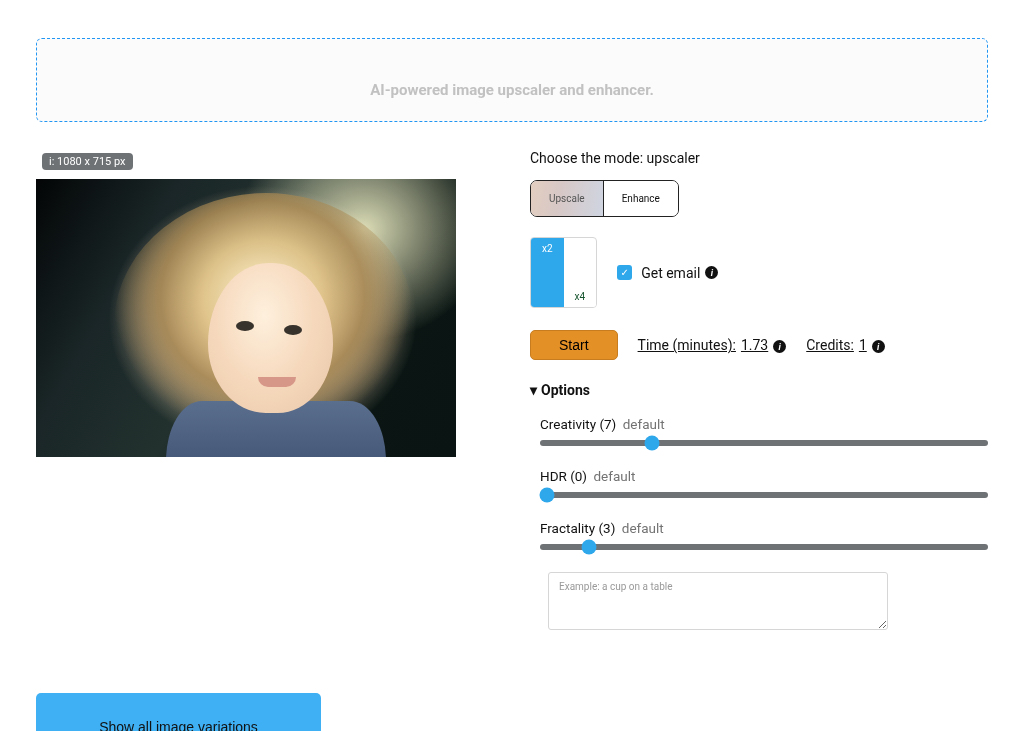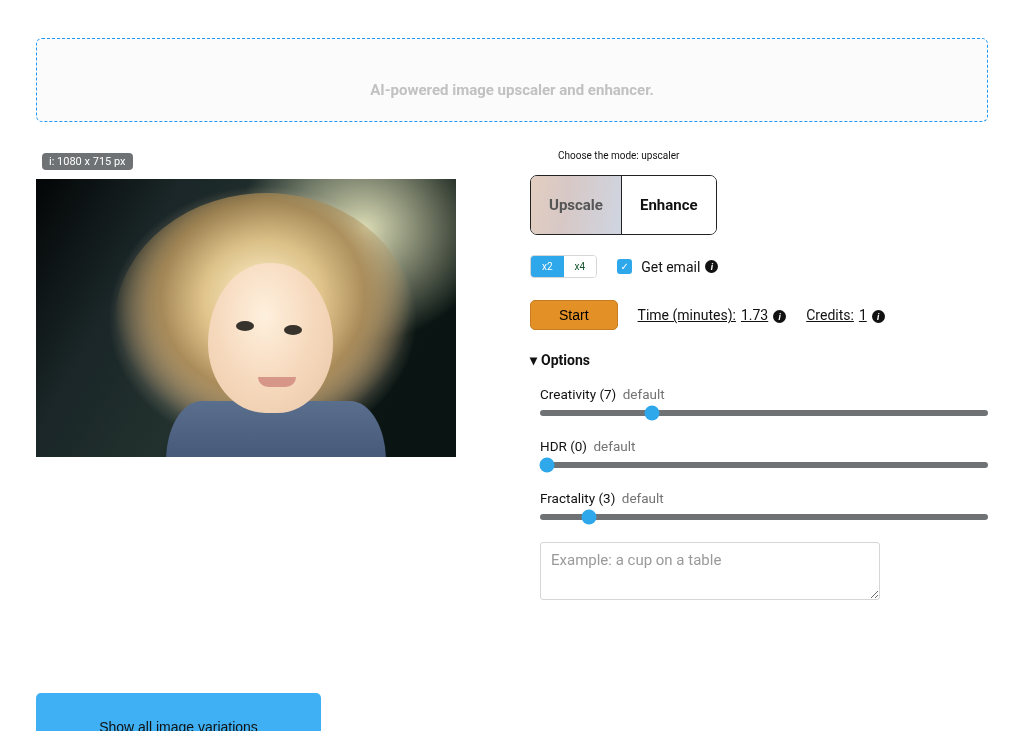"Choose the mode: upscaler" .mode-label { font-size: 10px -> 14px; margin-left: 28px -> none }
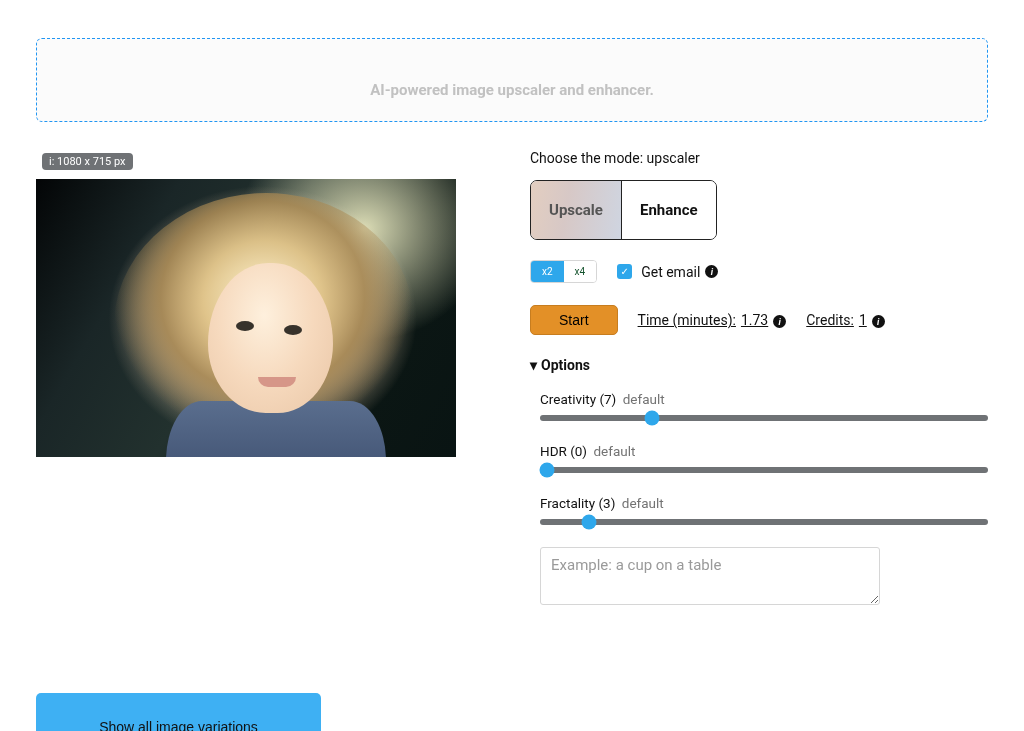"Upscale" .mode-toggle .seg { font-size: 15px -> 10px; font-weight: bold -> none; padding: 20px 18px -> 12px 18px }
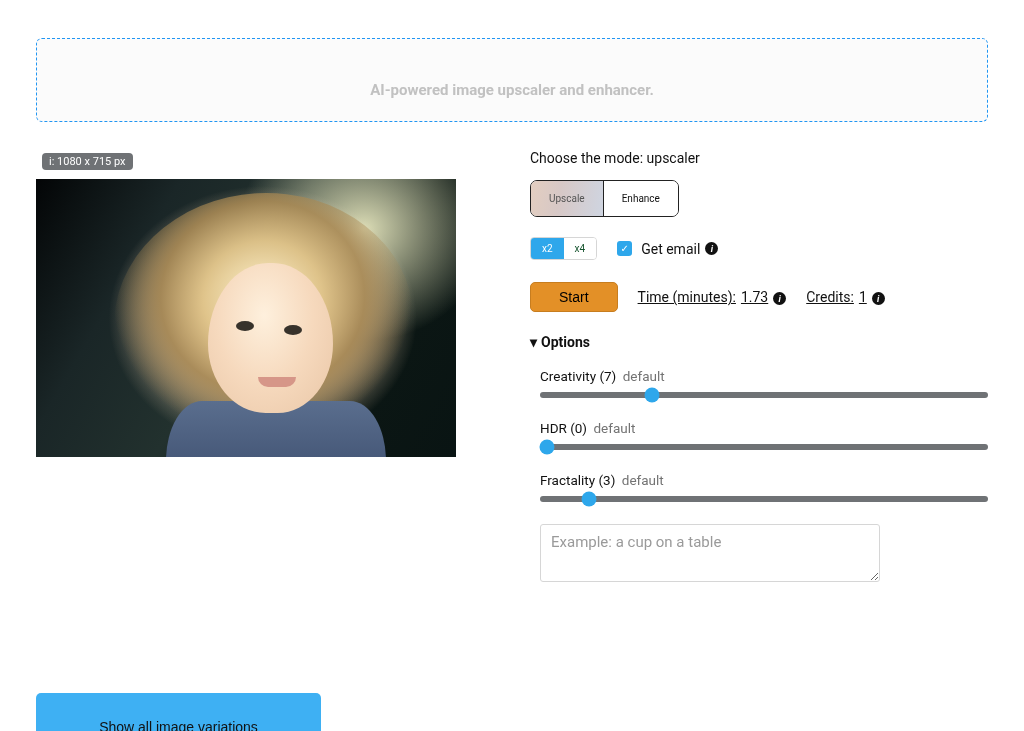"x4" .scale-btn.inactive { margin-top: none -> 48px }
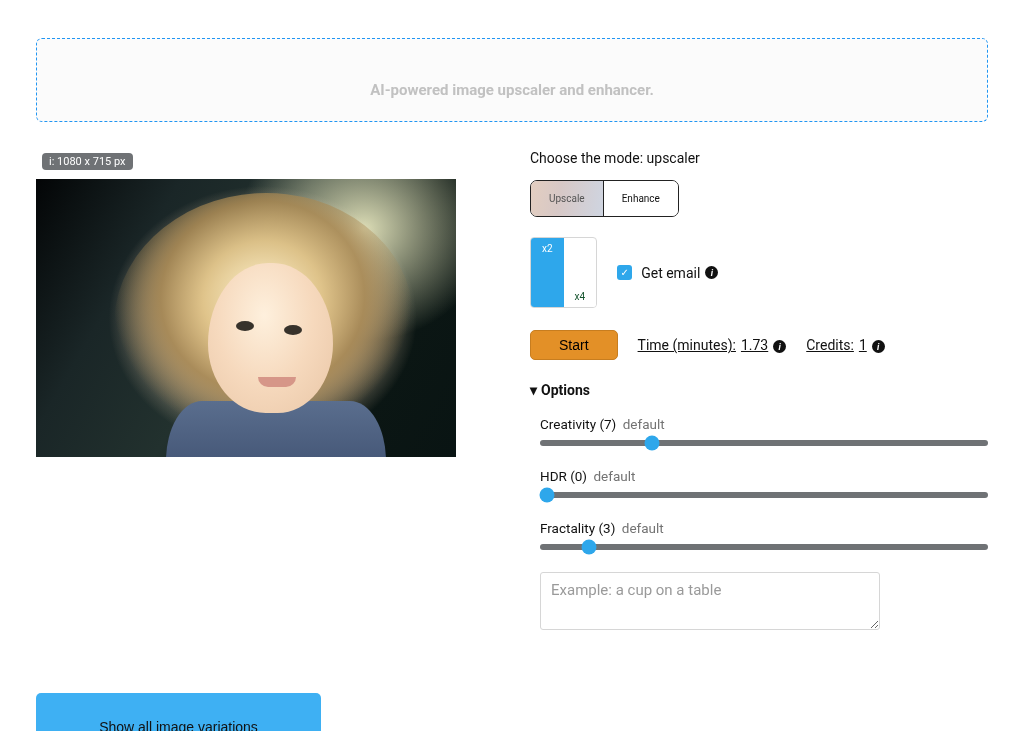"Example: a cup on a" textarea.desc { font-size: 15px -> 10px; margin-left: 10px -> 18px }
